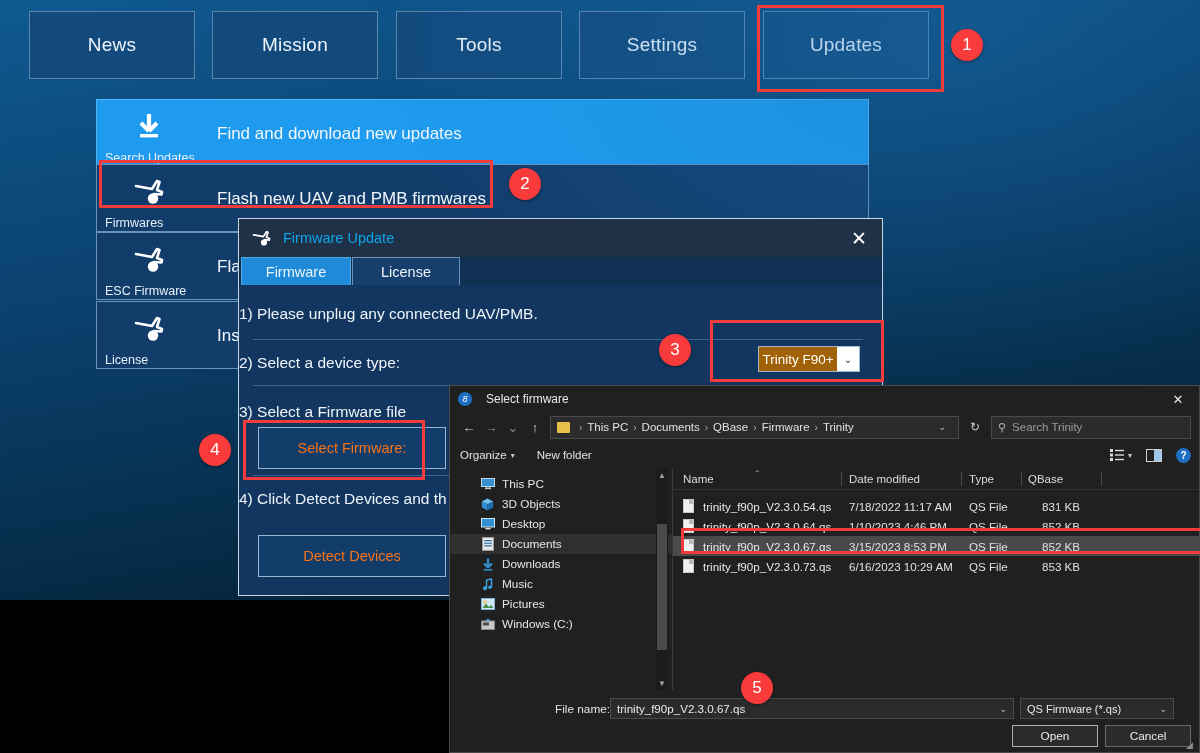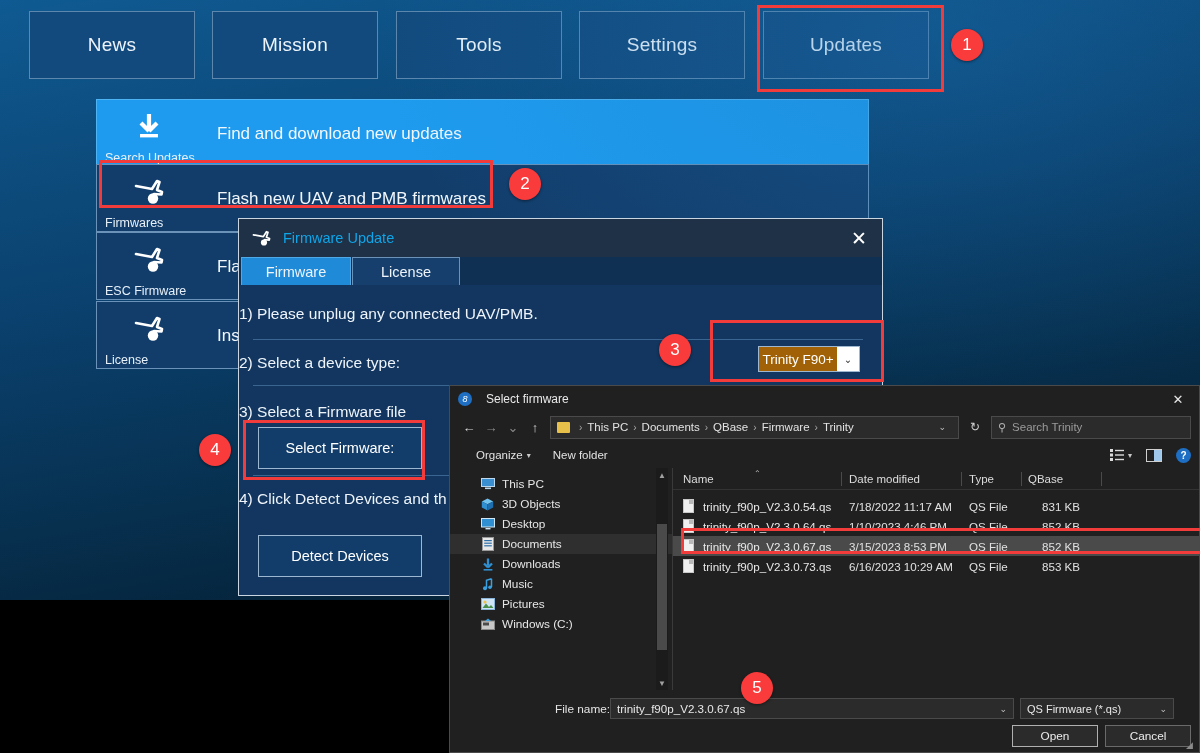"Select Firmware:" .fw-btn { color: #ffffff -> #f97316; width: 164px -> 188px }
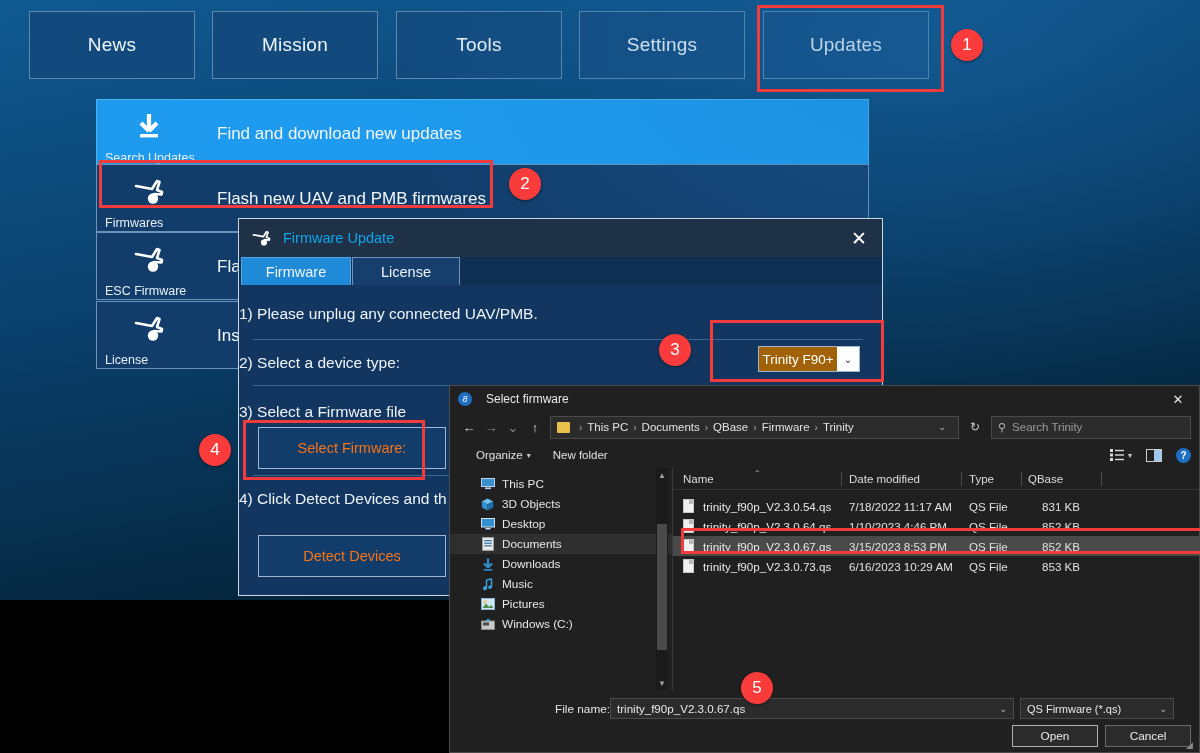"Organize" #fd-toolbar { padding: 0 26px -> 0 10px }
